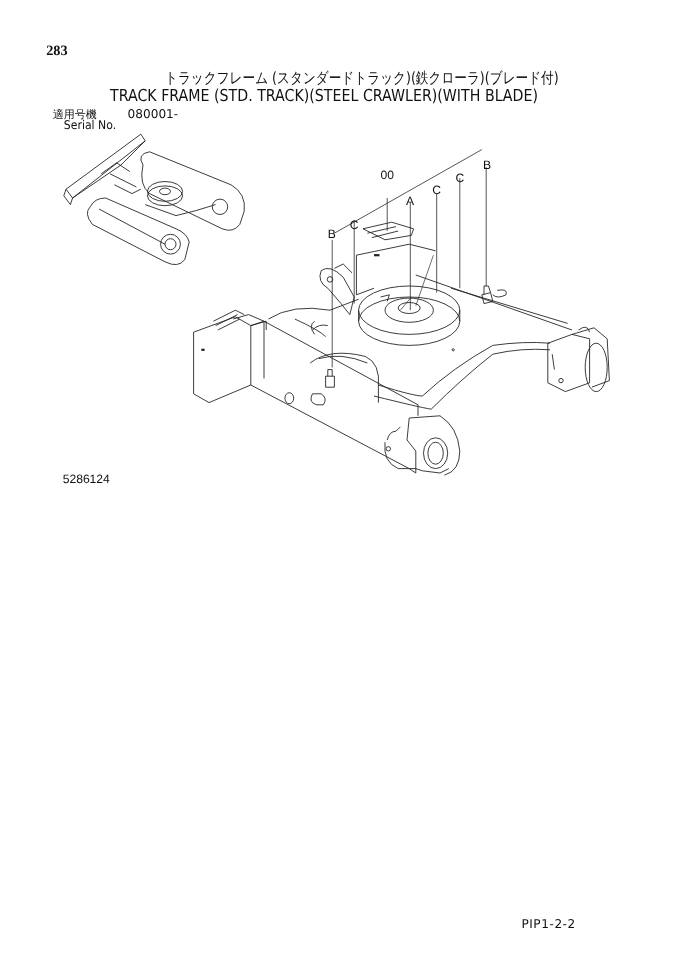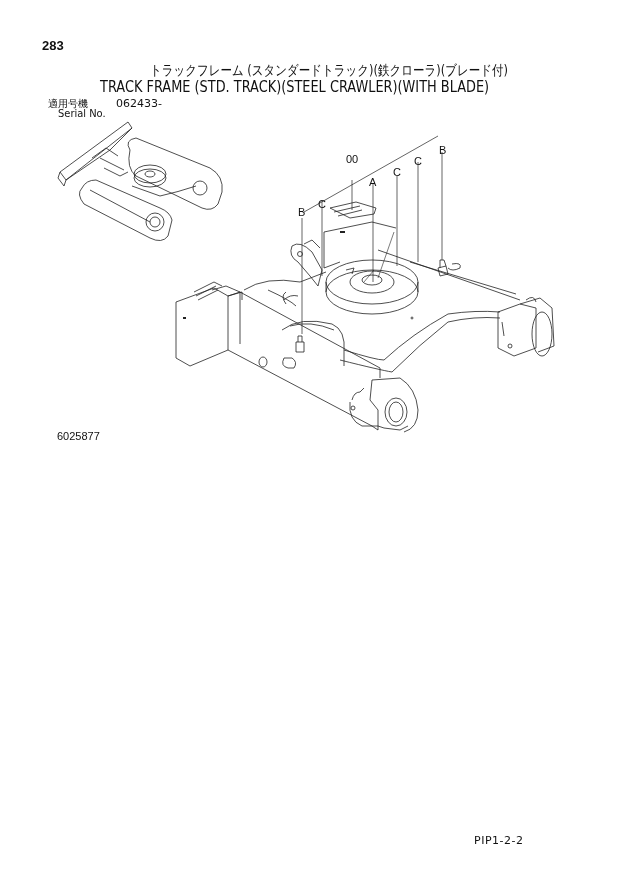"283" .page-num { font-family: none -> Liberation Serif, serif }
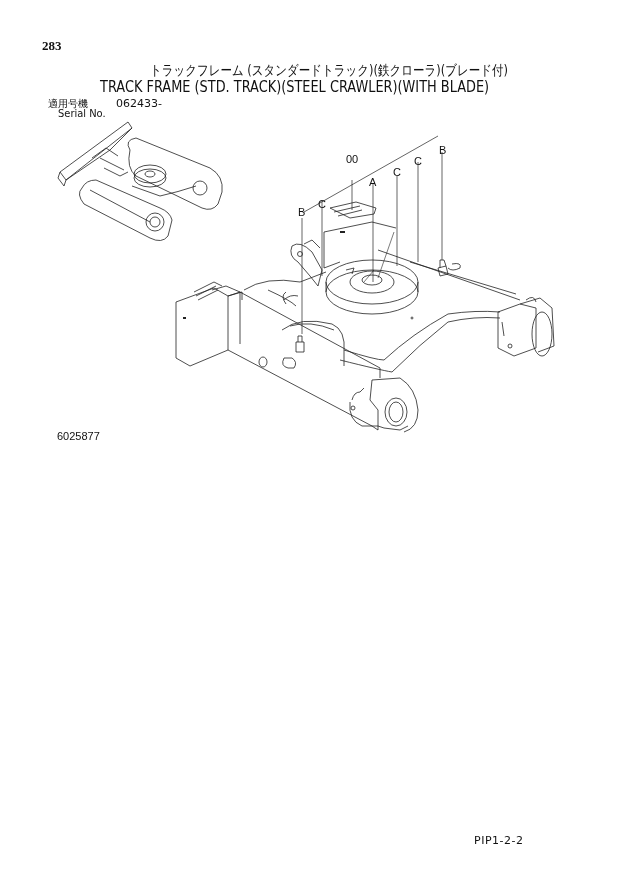"062433-" div.serial-value { text: 062433- -> 080001- }
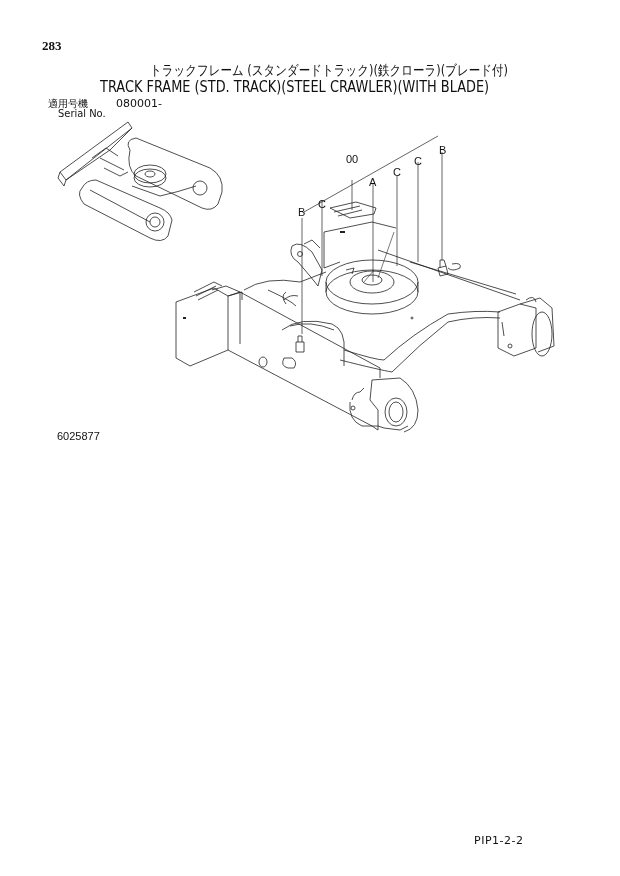"6025877" div.fig-num { text: 6025877 -> 5286124 }
